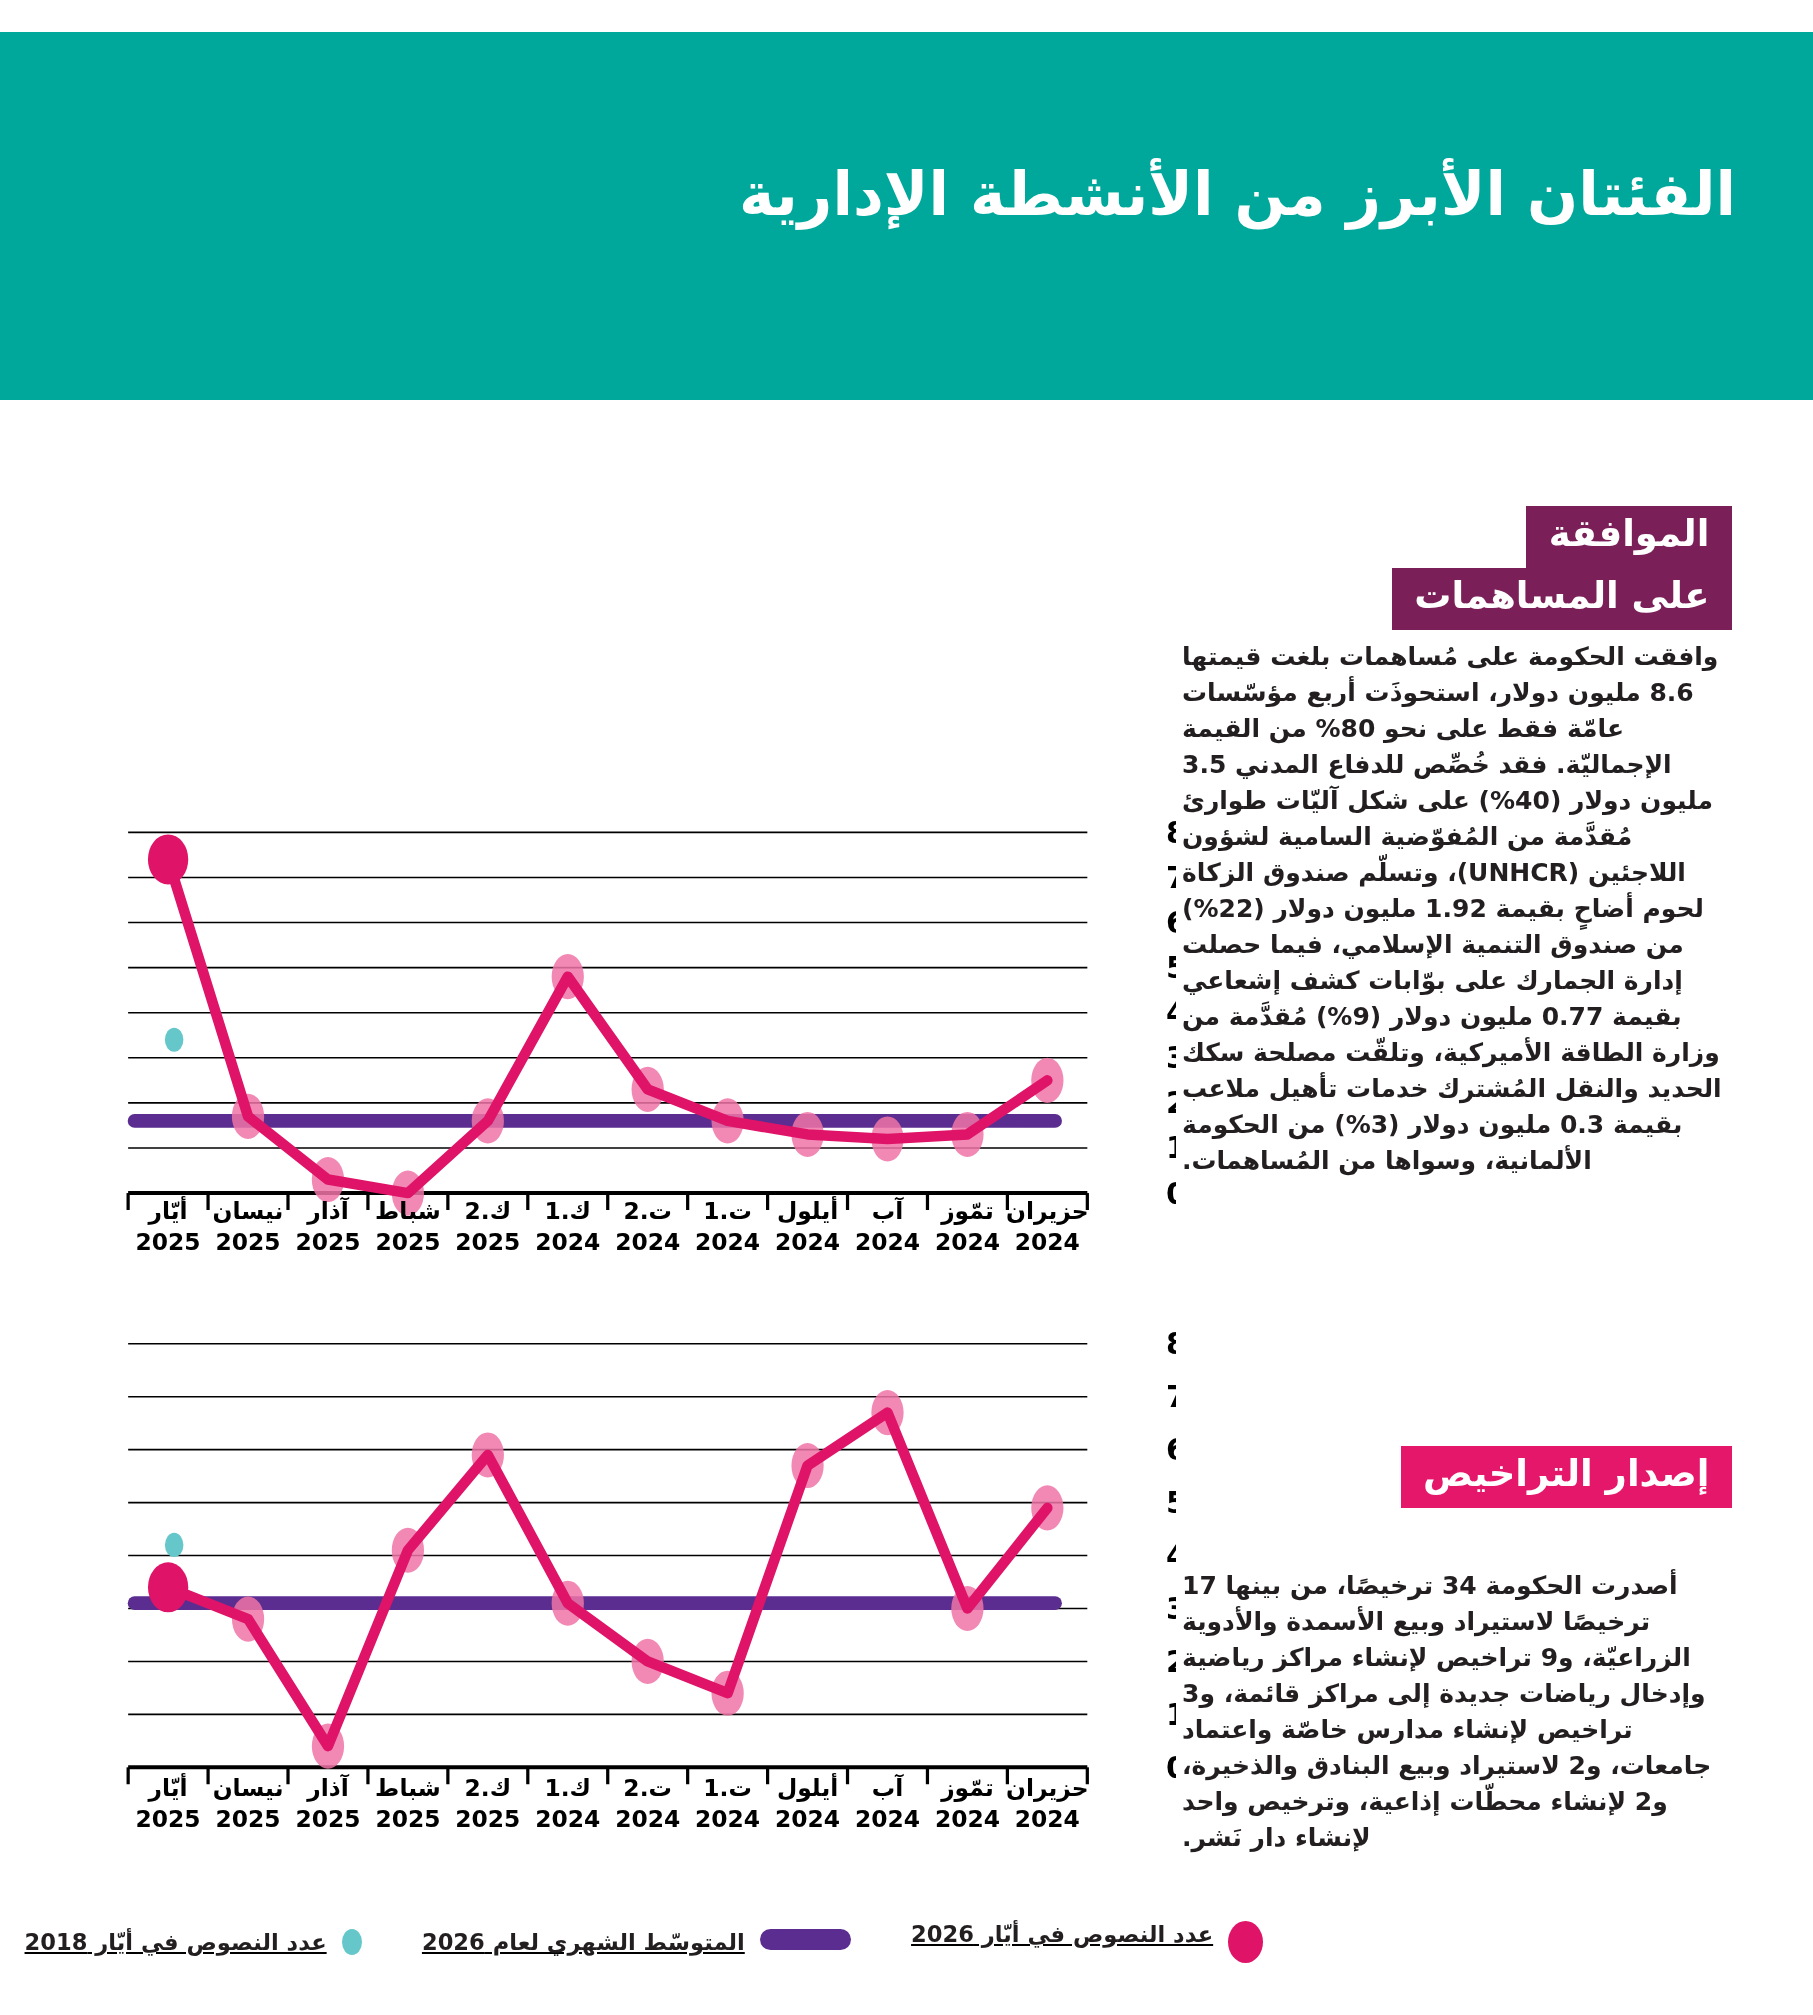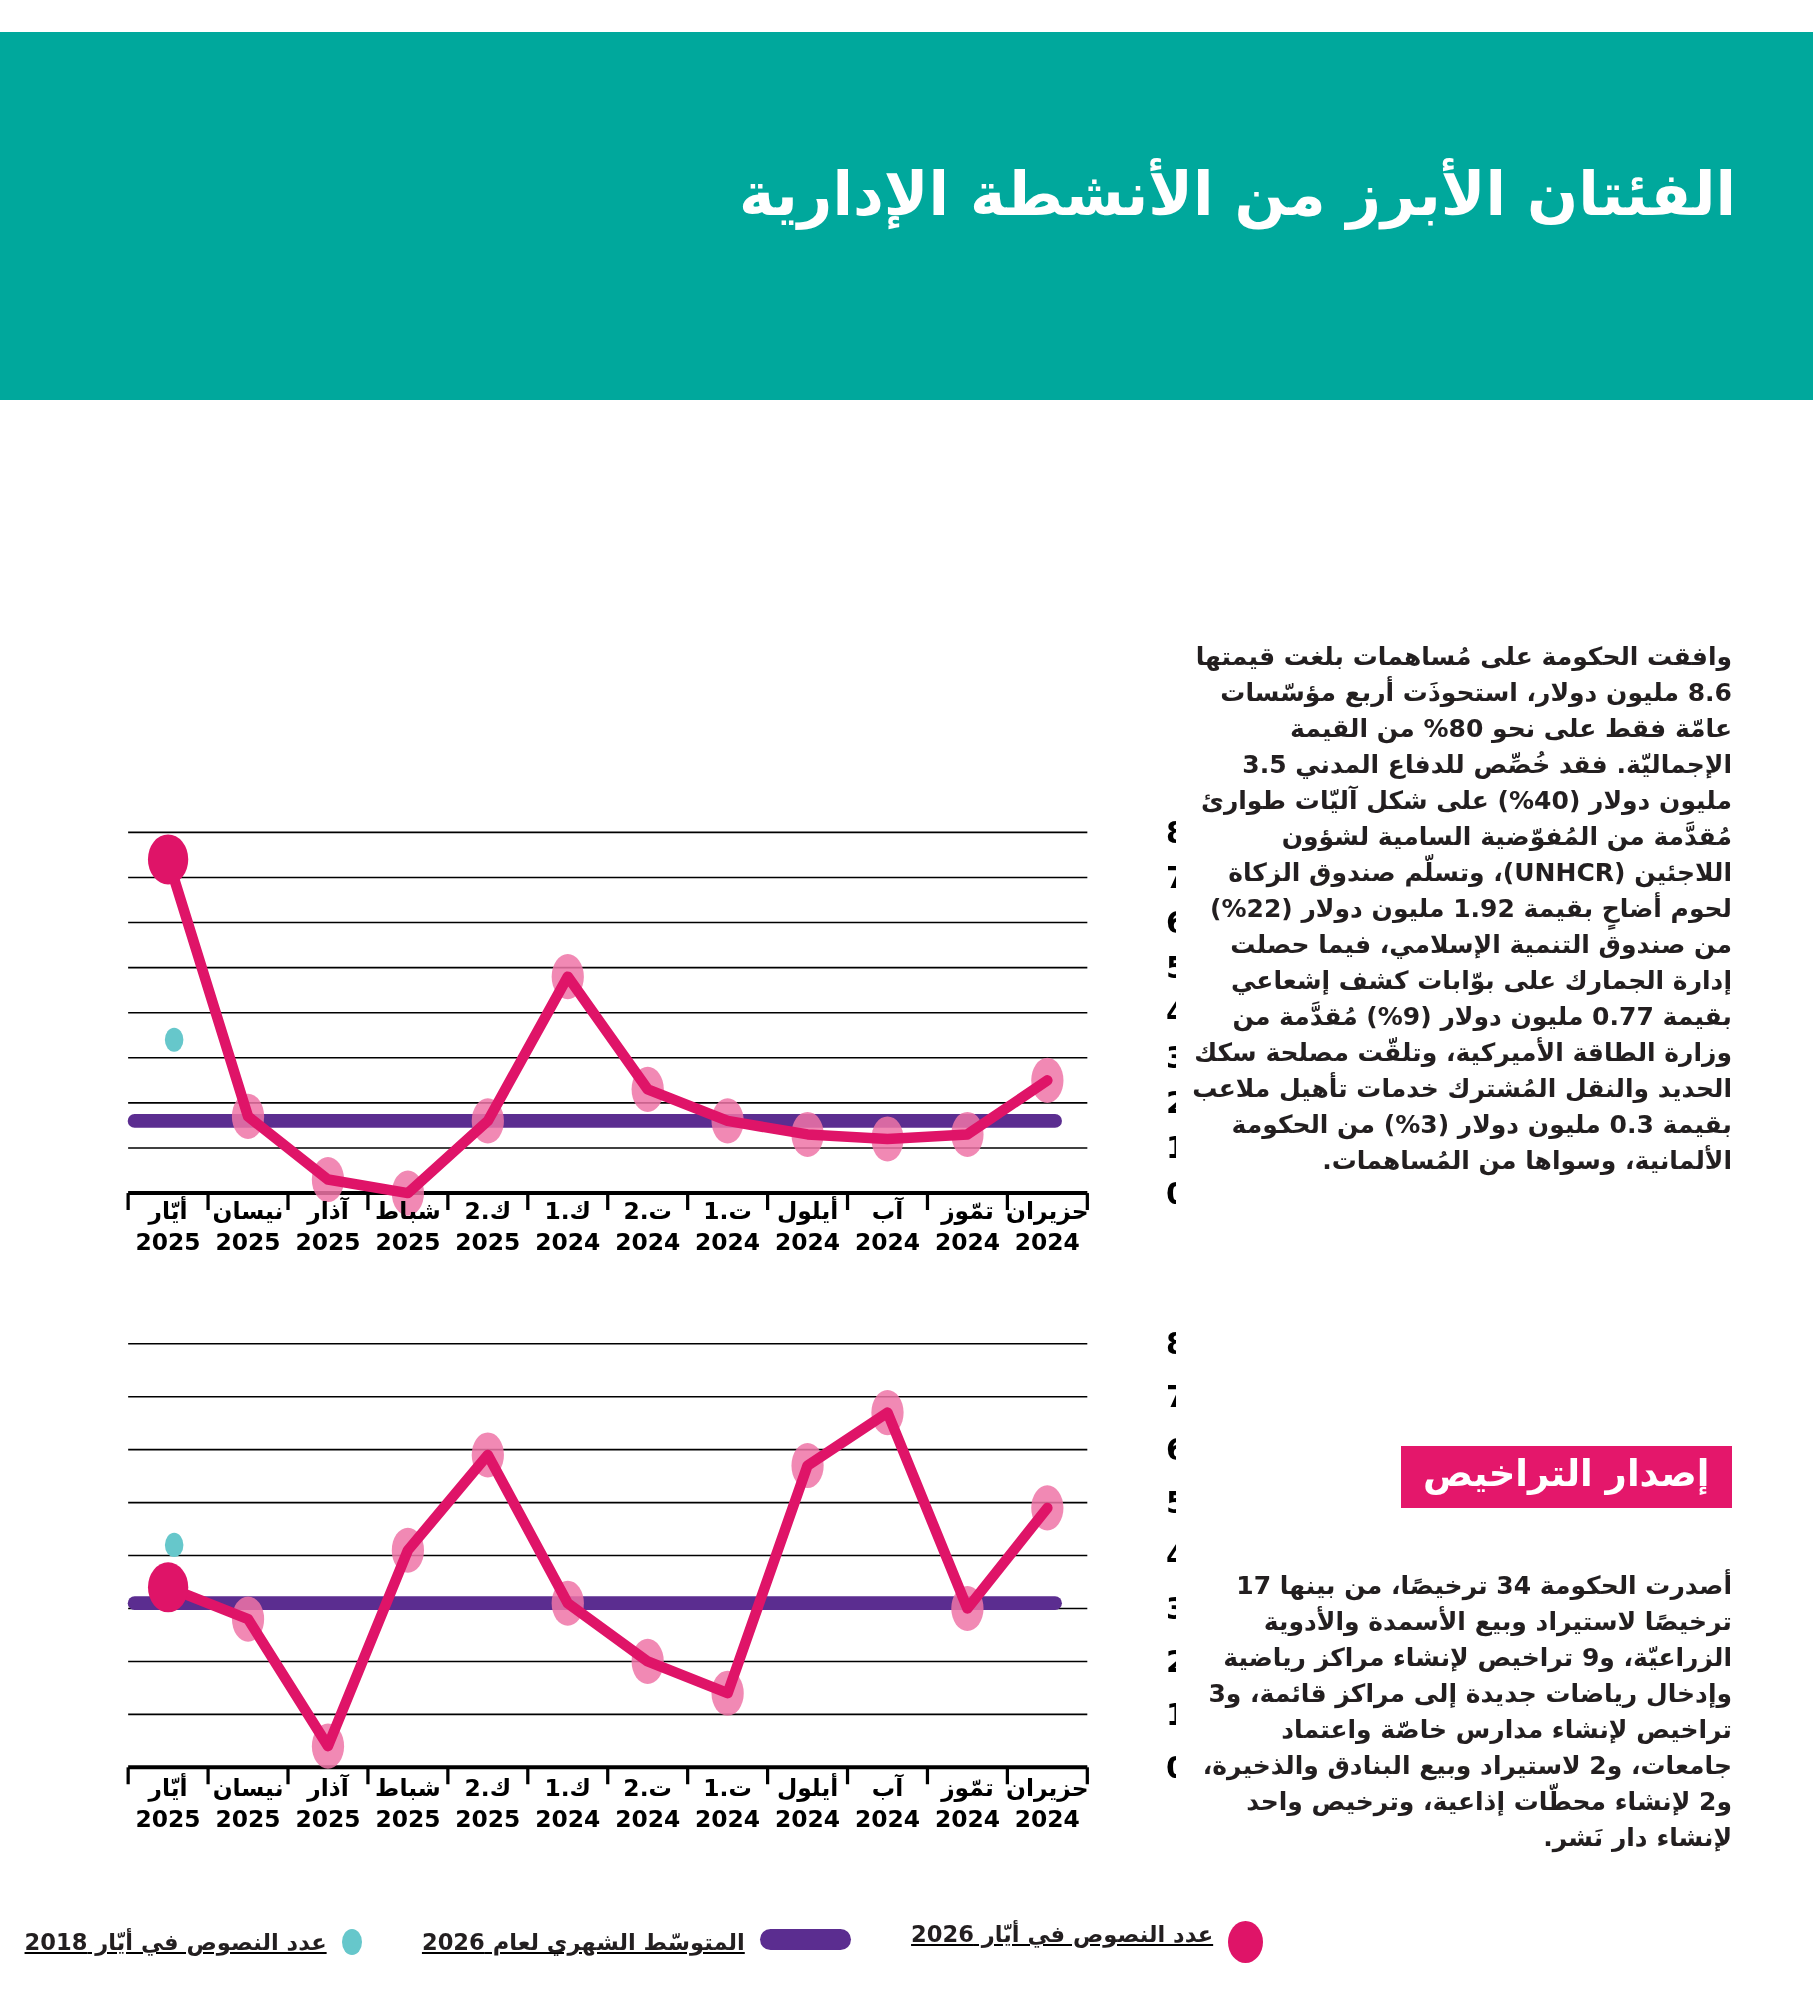"الموافقة" div.hdr1 { html: none -> <div> <div>الموافقة</div> <div>على المساهمات</div> </div> }
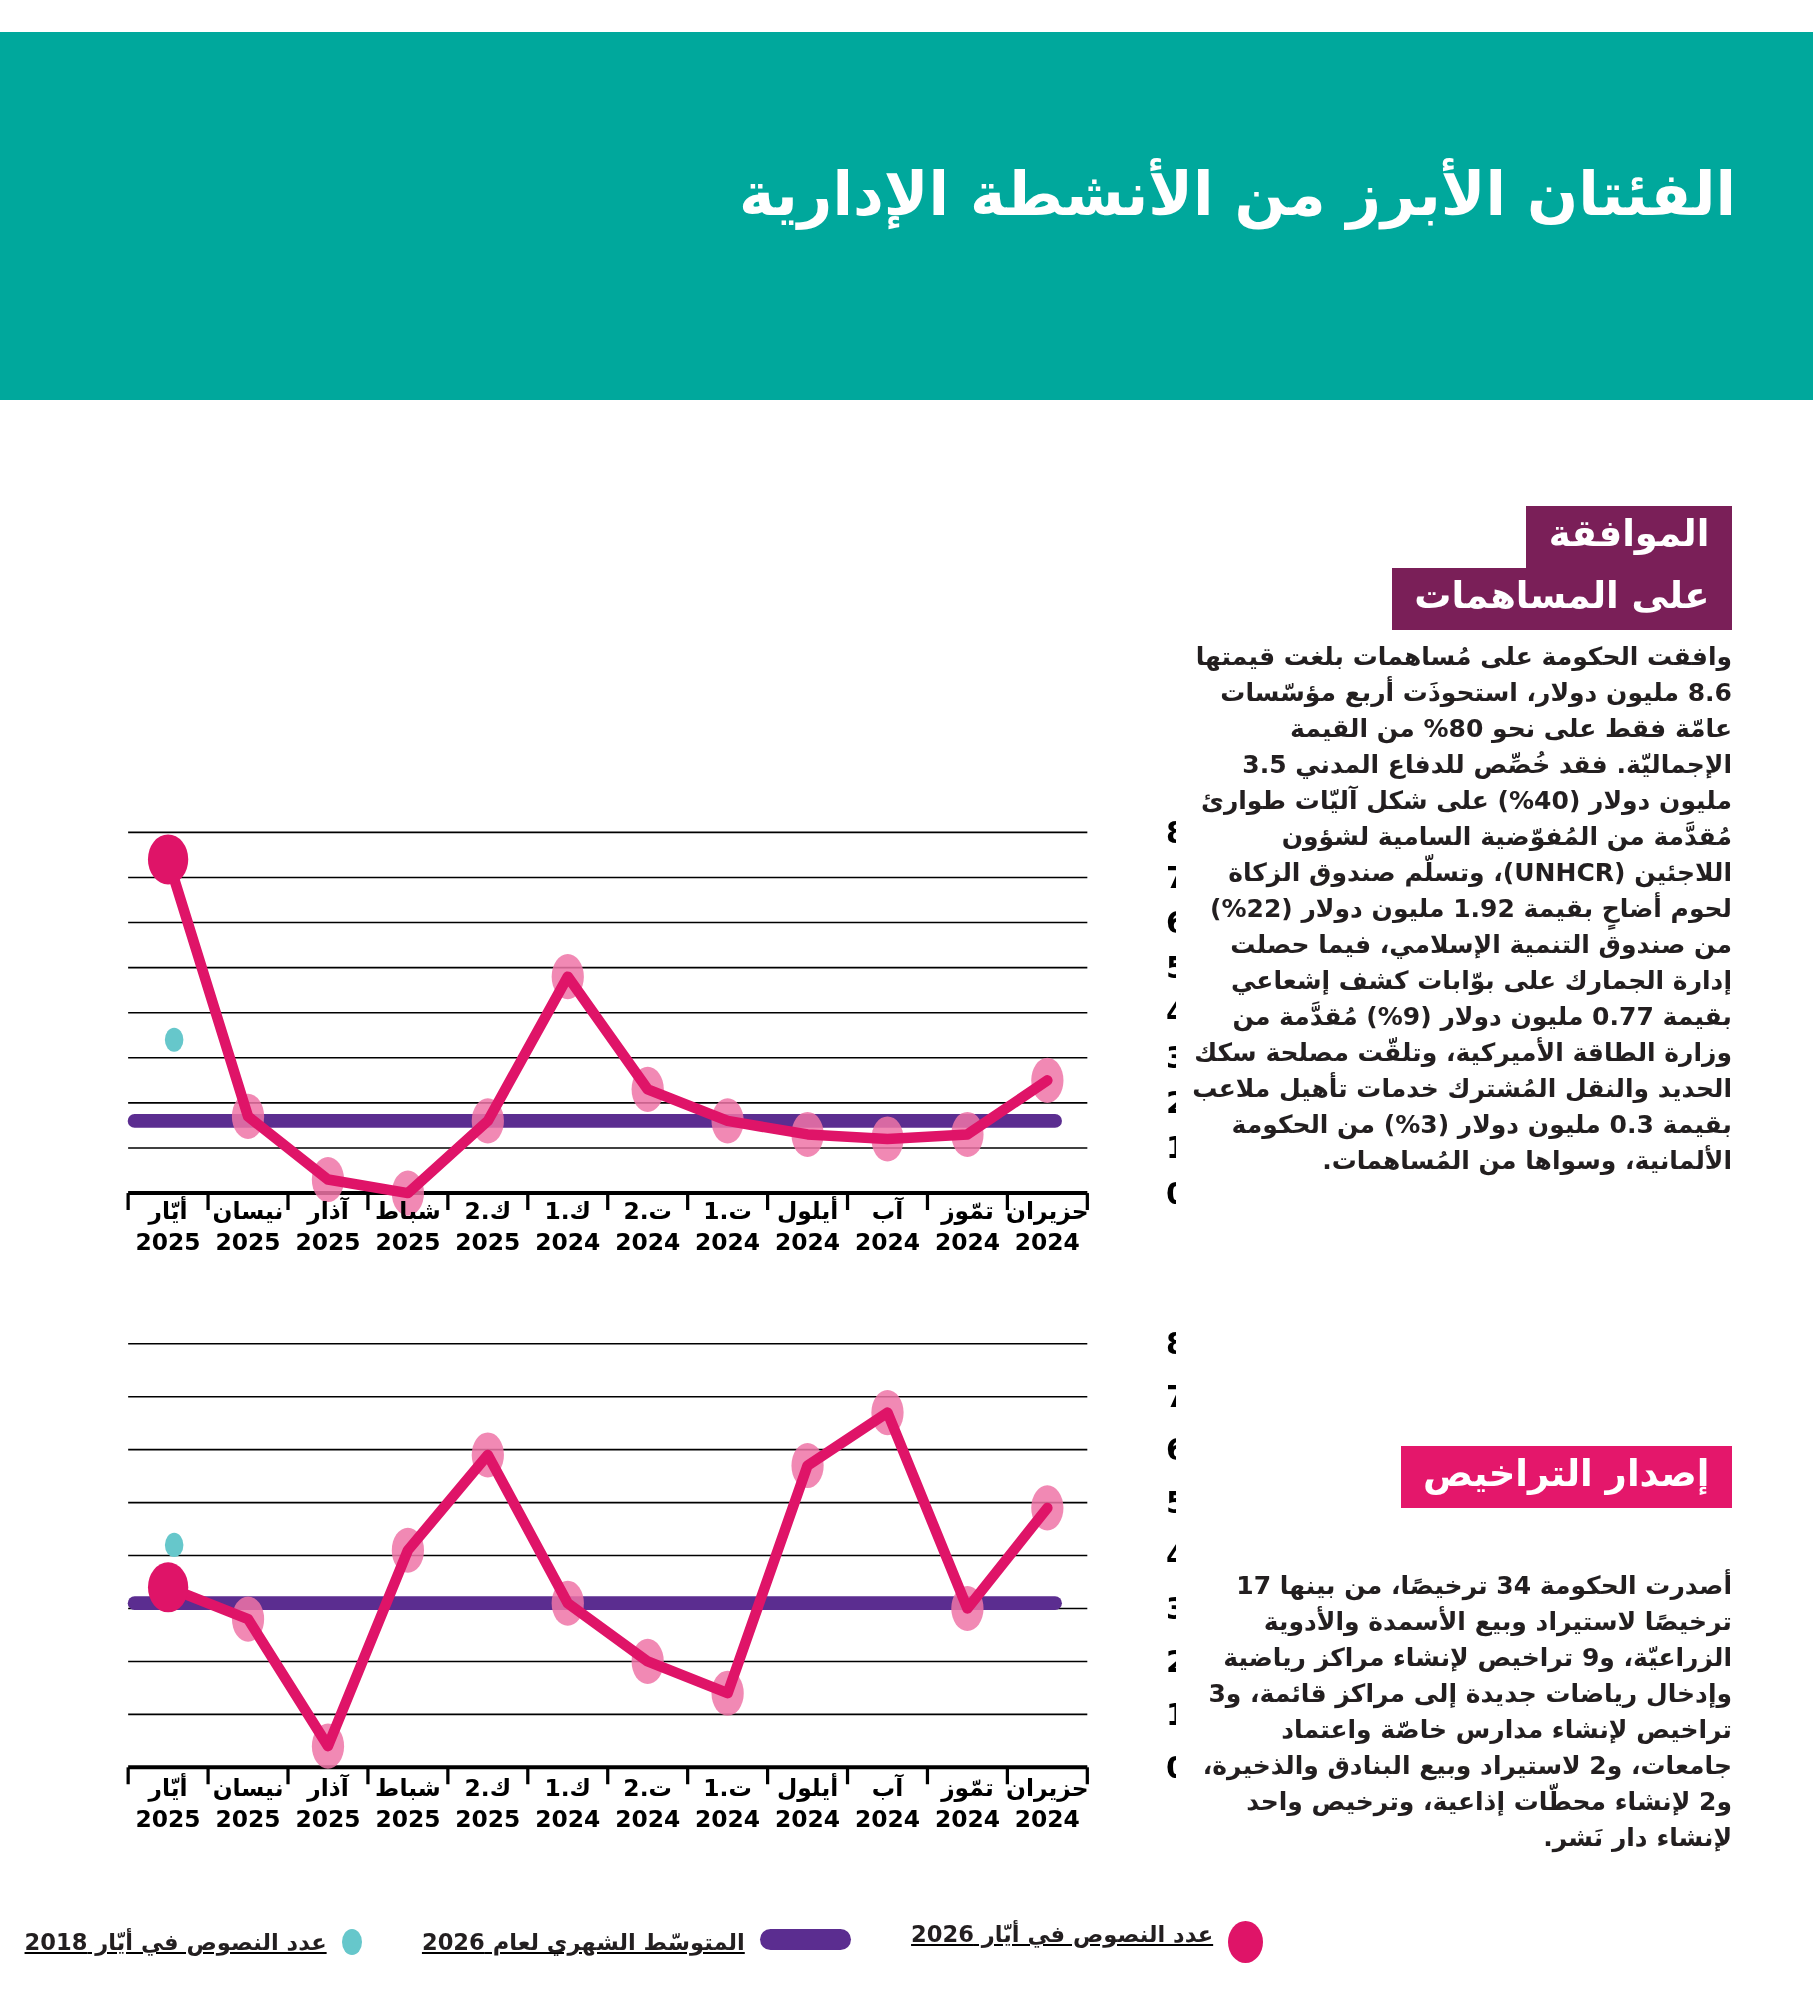"وافقت الحكومة على مُساهمات بلغت" .body { text-align: right -> left }
